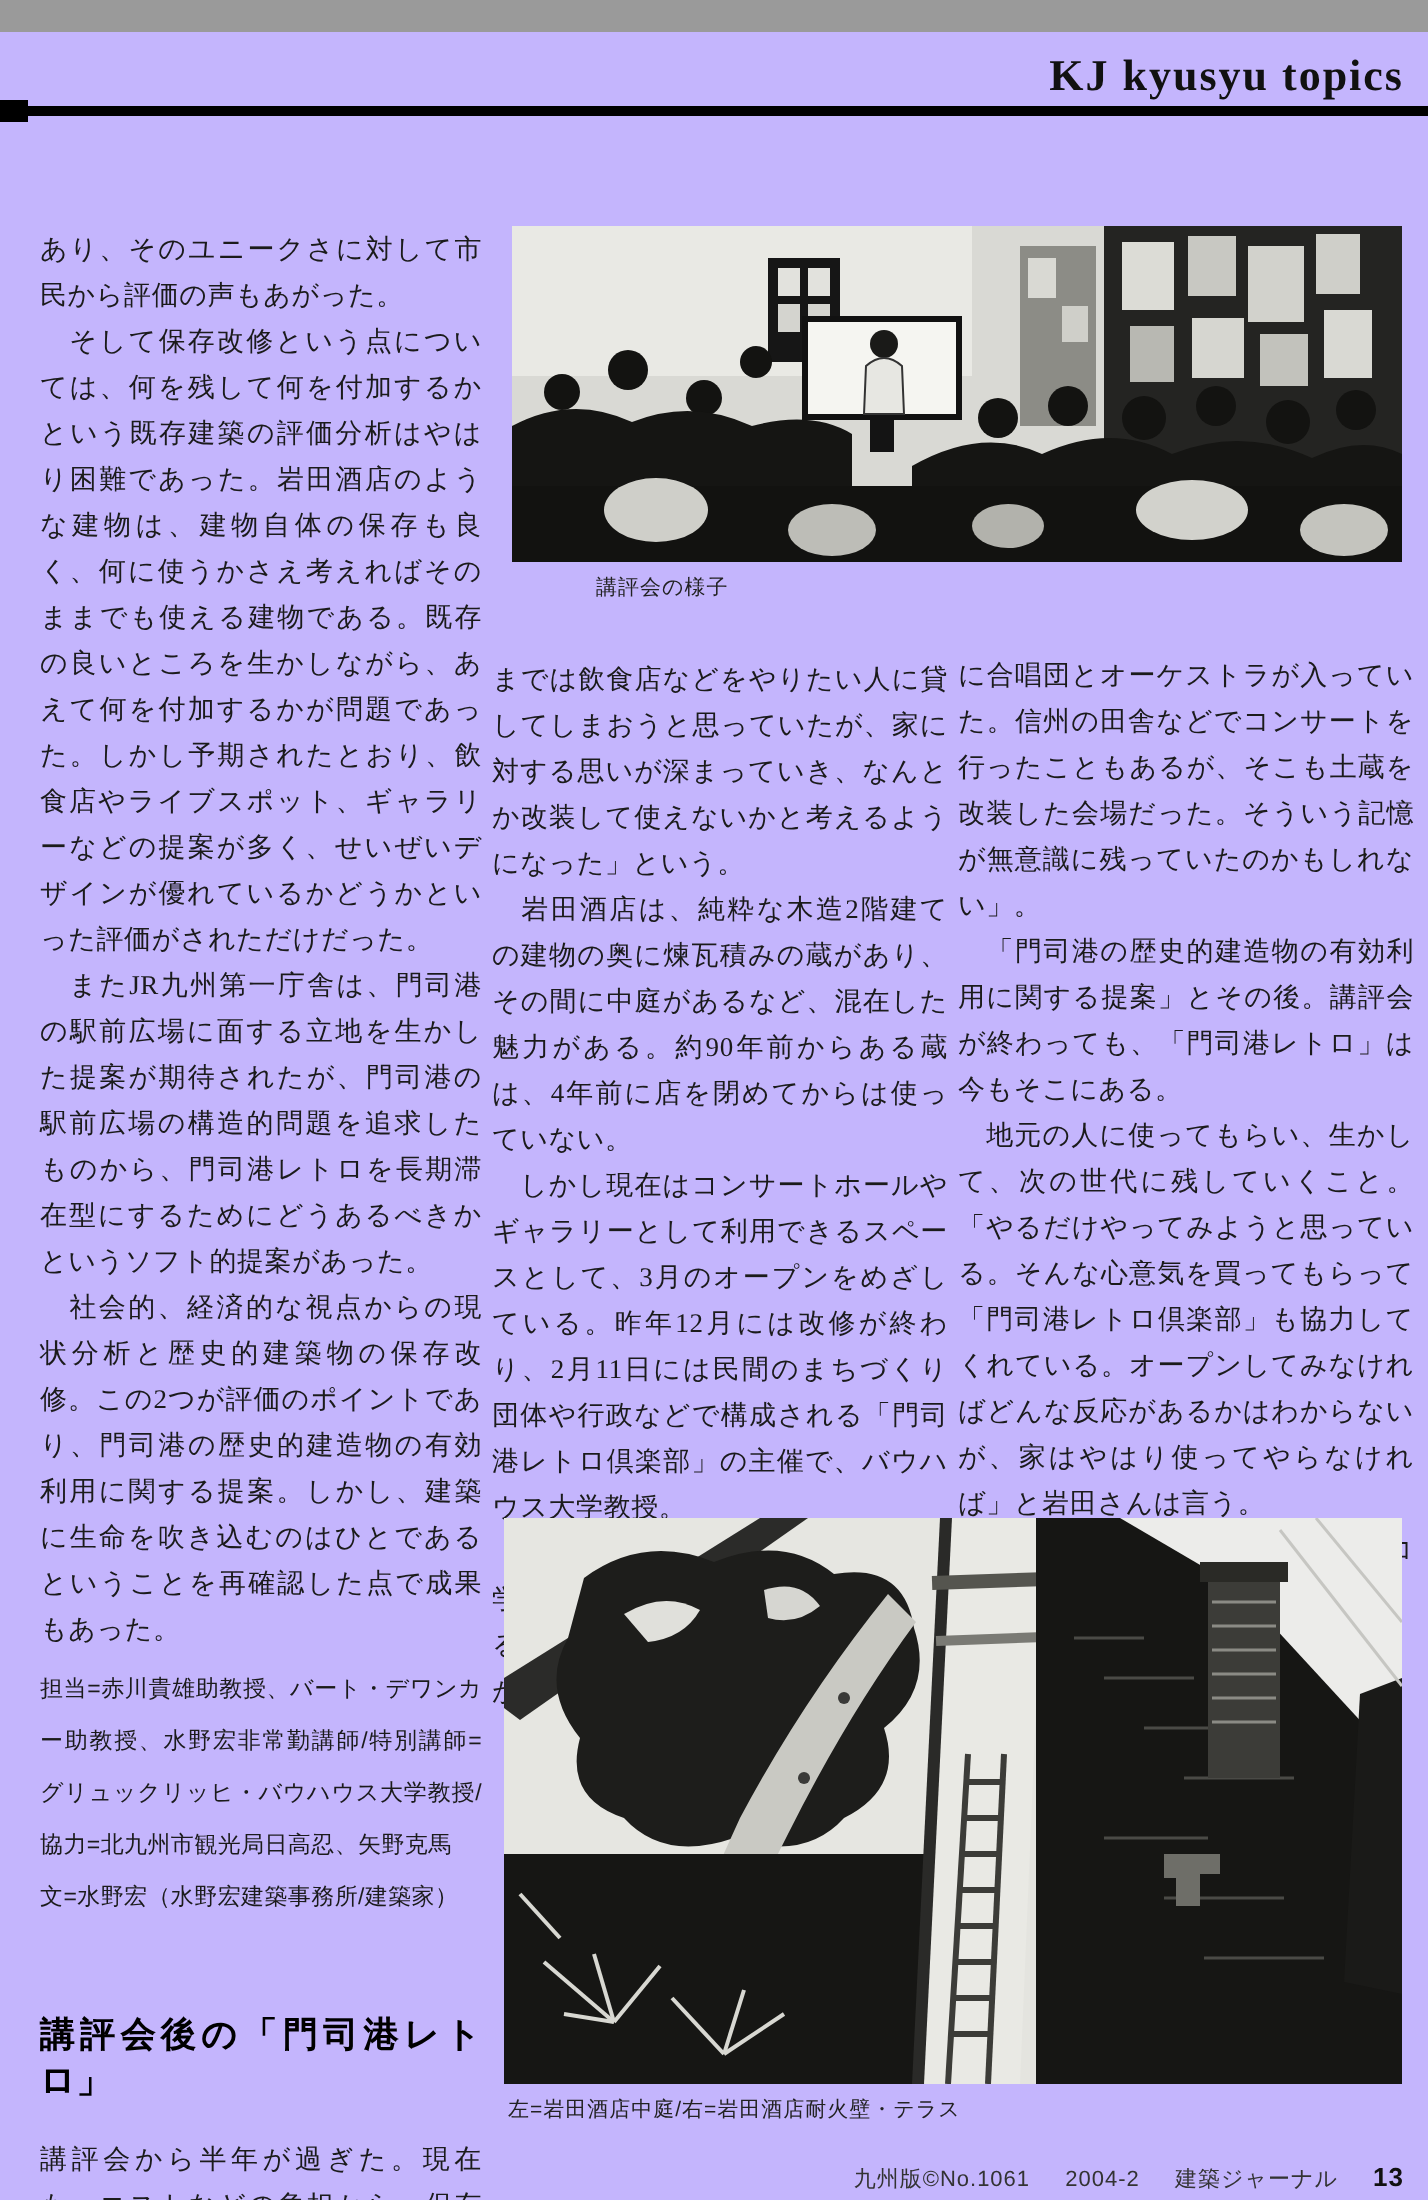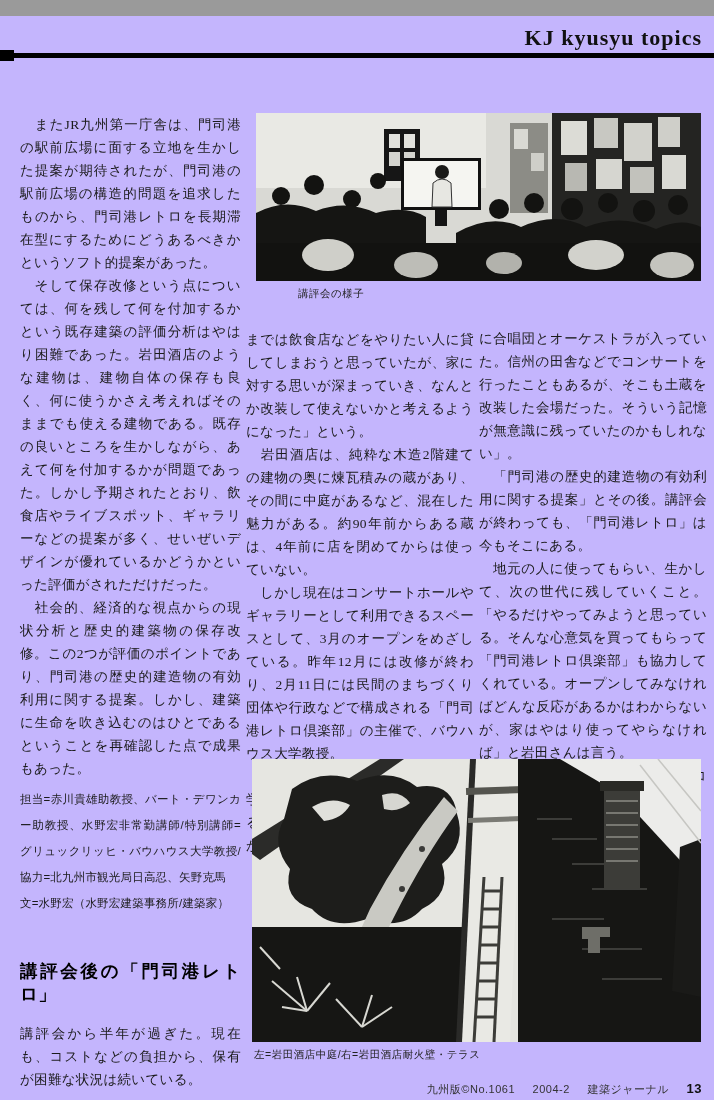"あり、そのユニークさに対して市民から評価の声もあがった。" p { html: none -> <p>あり、そのユニークさに対して市民から評価の声もあがった。</p> }
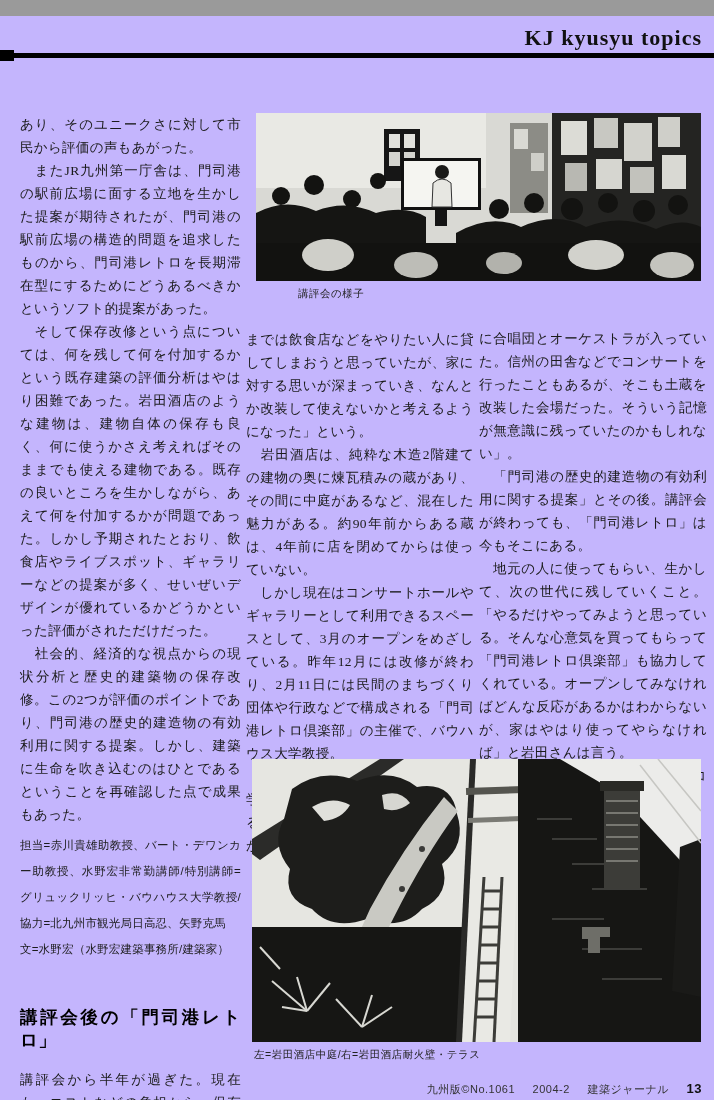"またJR九州第一庁舎は、門司港の駅前広場に面する立地を生かした提案が期待されたが" p { order: before "そして保存改修という点については、何を残して何を付加するかという既存建築の評価分" -> after "そして保存改修という点については、何を残して何を付加するかという既存建築の評価分" }
